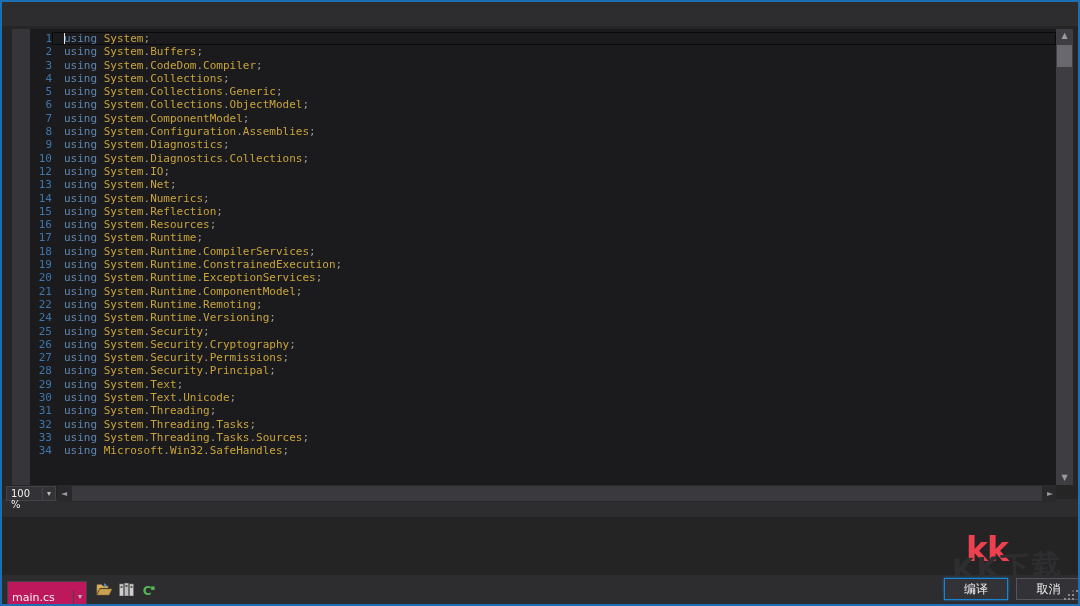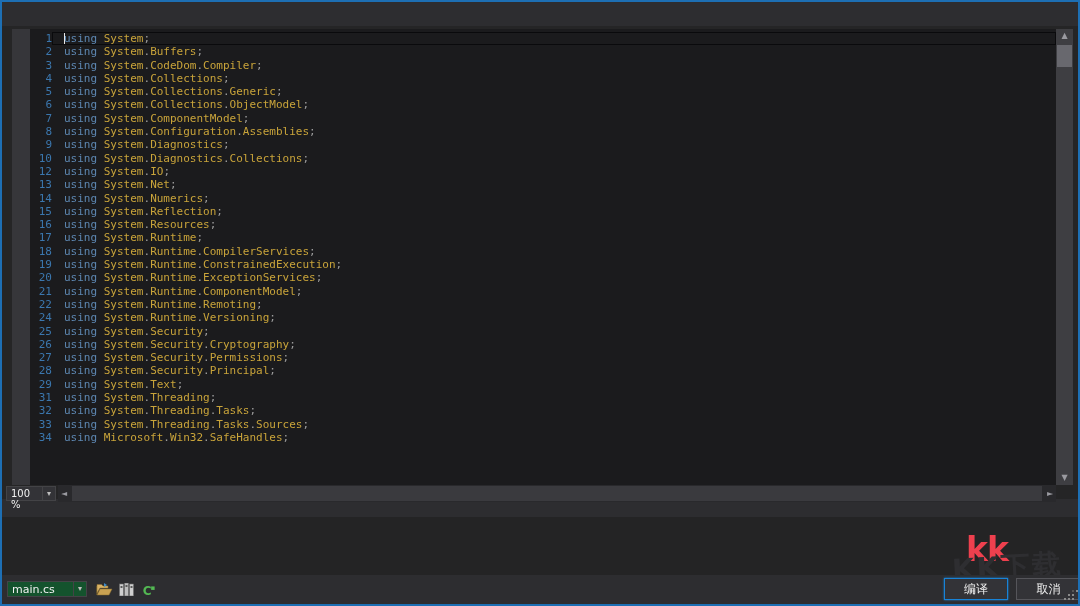"30" div.code-line { html: none -> <div><span>30</span><span><span>using</span> <span>System</span><span>.</span><span>Text</span><span>.</span><span>Unicode</span><span>;</span></span></div> }
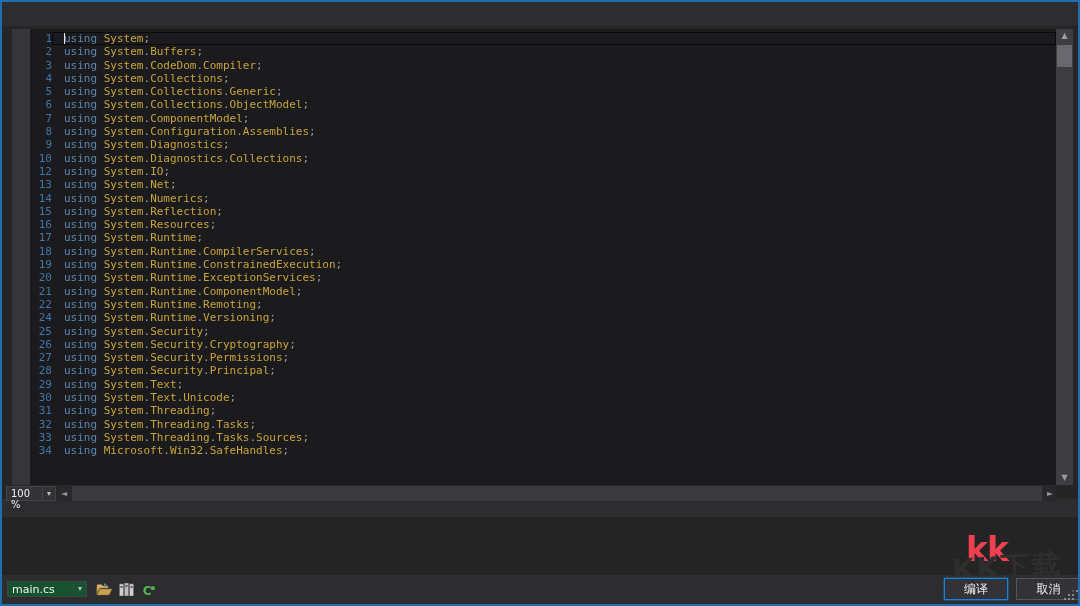"main.cs" .file-combo { background: #14532d -> #be185d; height: 16px -> 24px }
